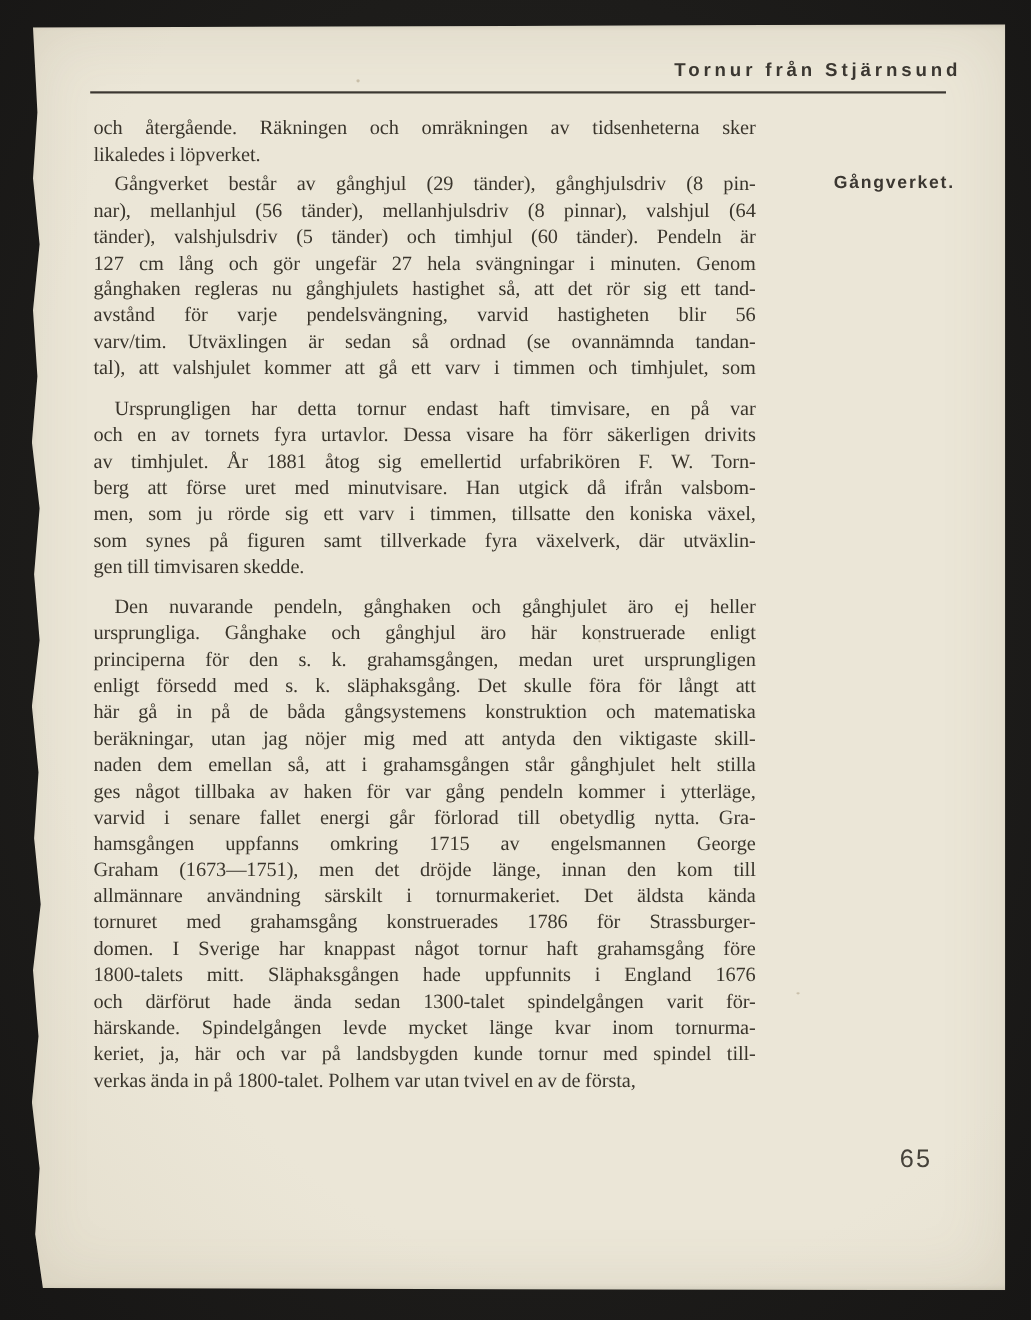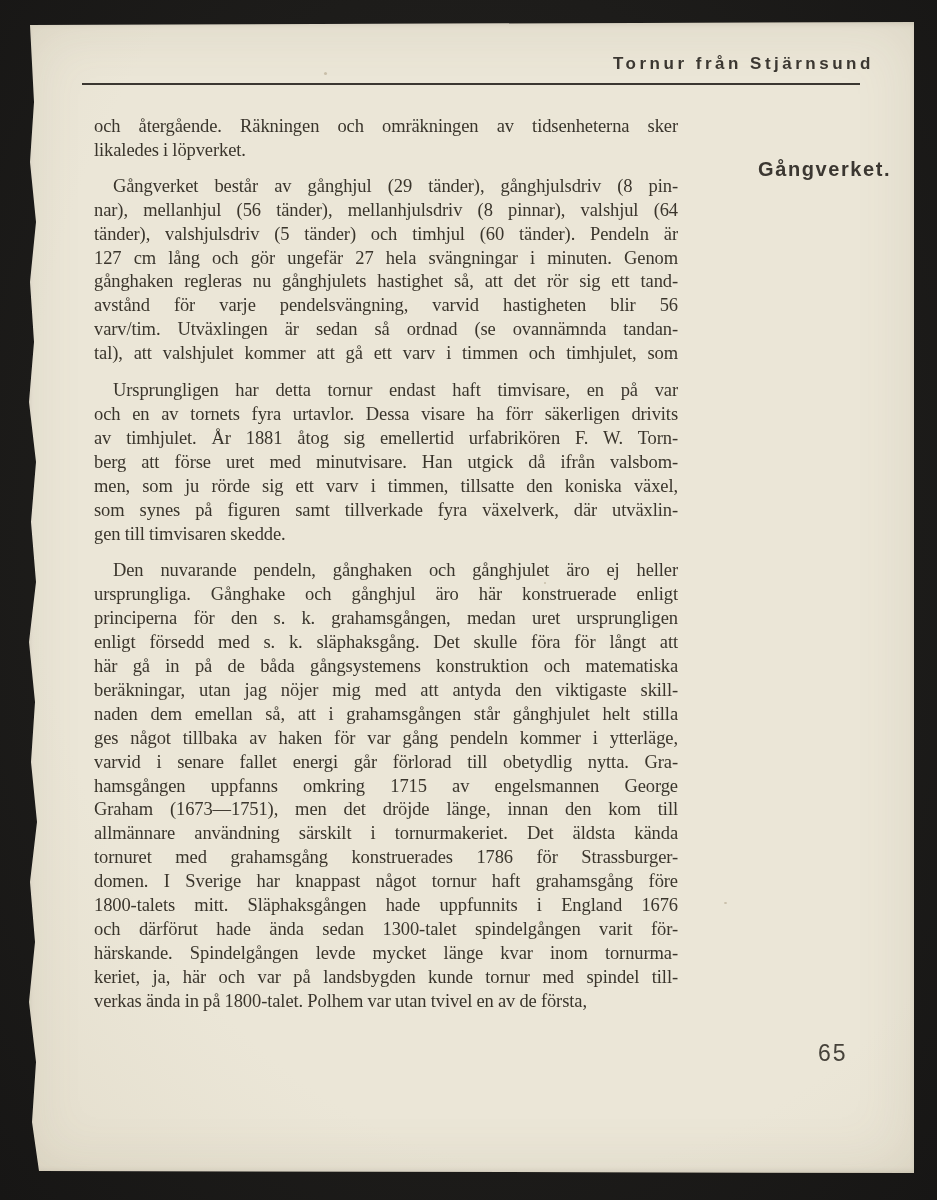"och återgående. Räkningen och" .para { margin: 12px -> 3px }
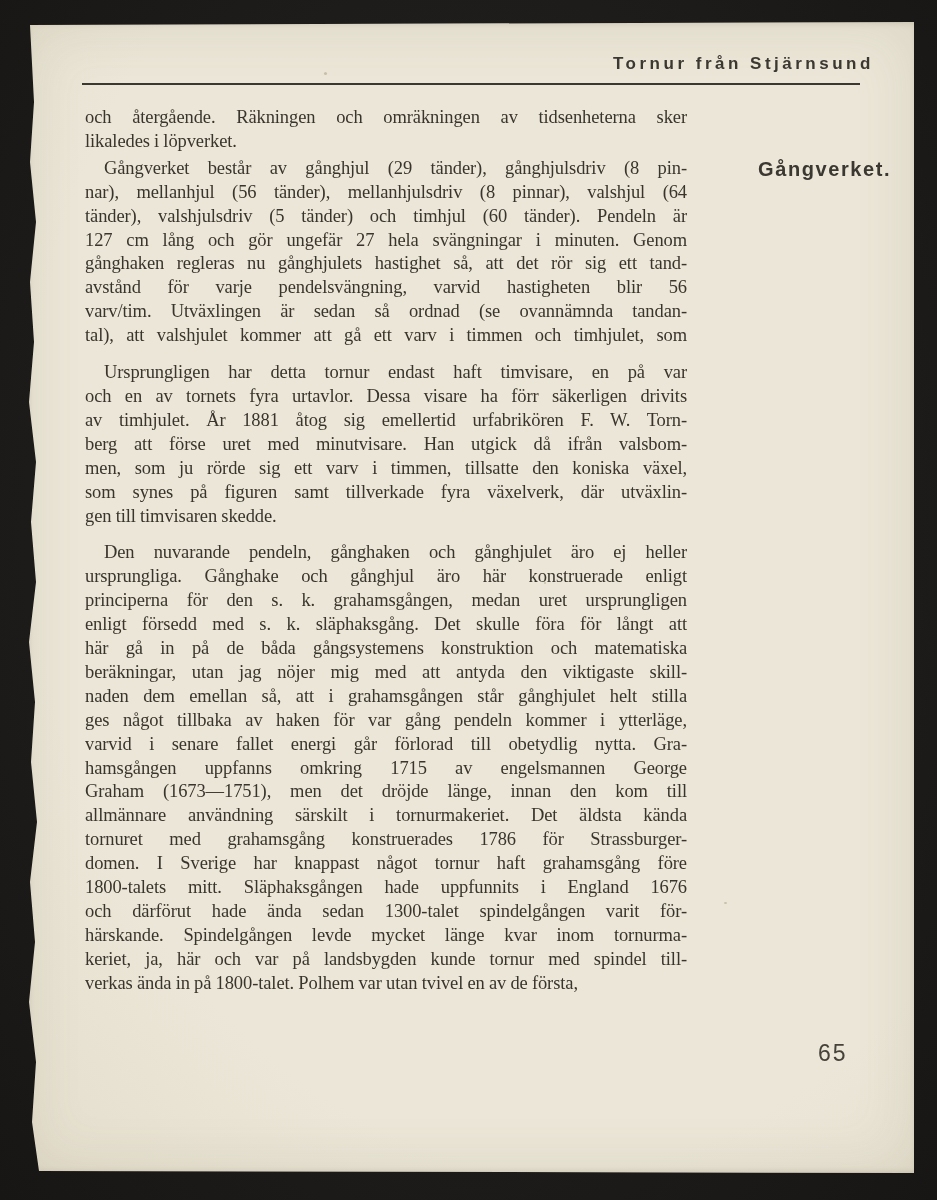"Gångverket." .margin-note { font-size: 20px -> 16px }
